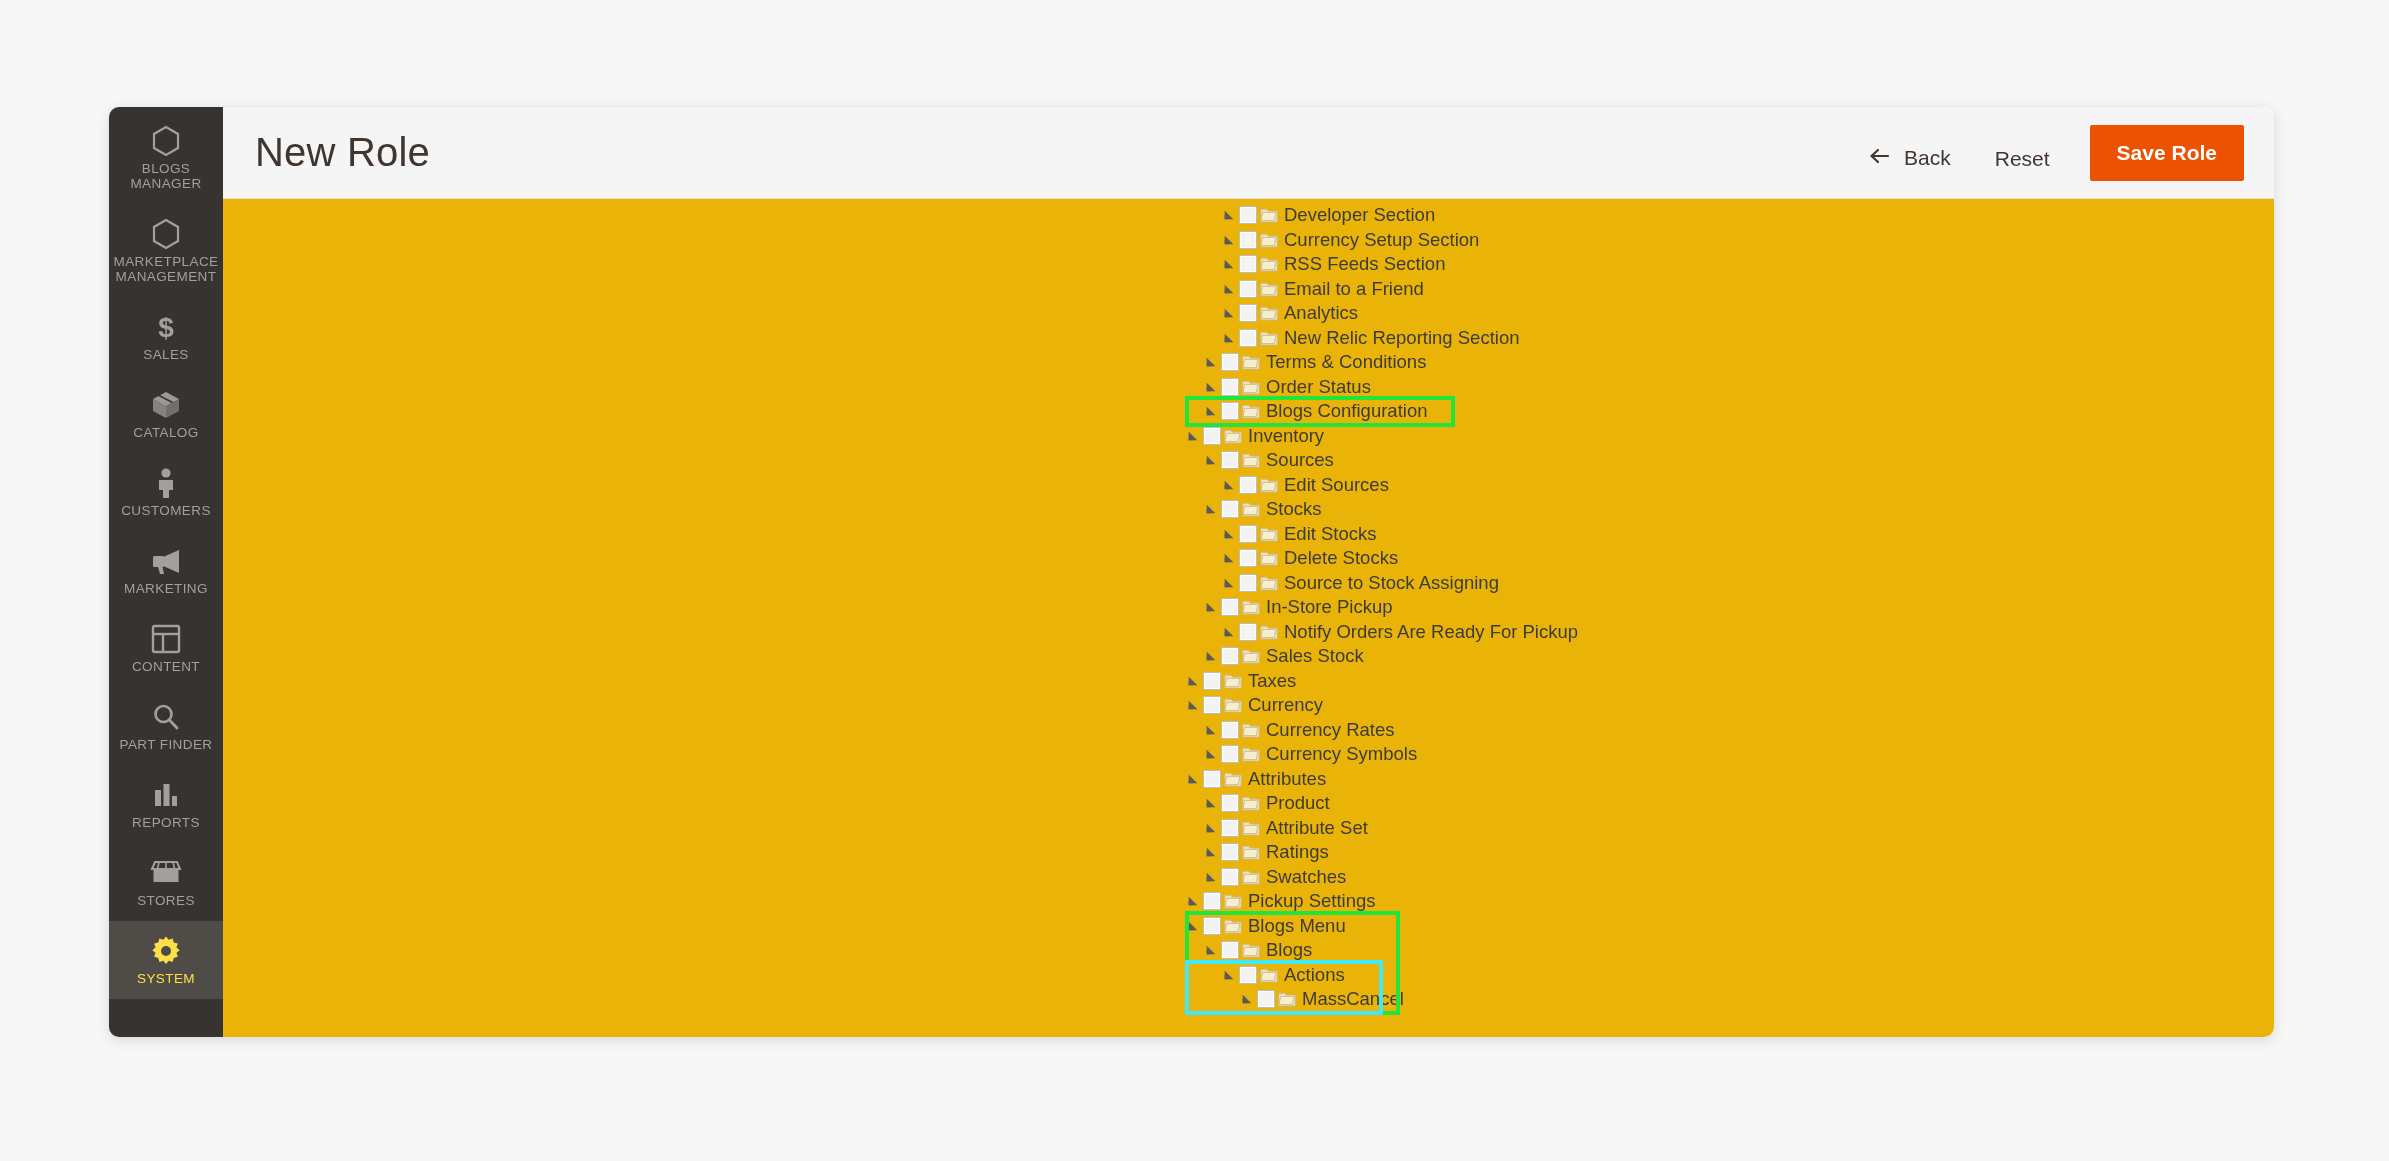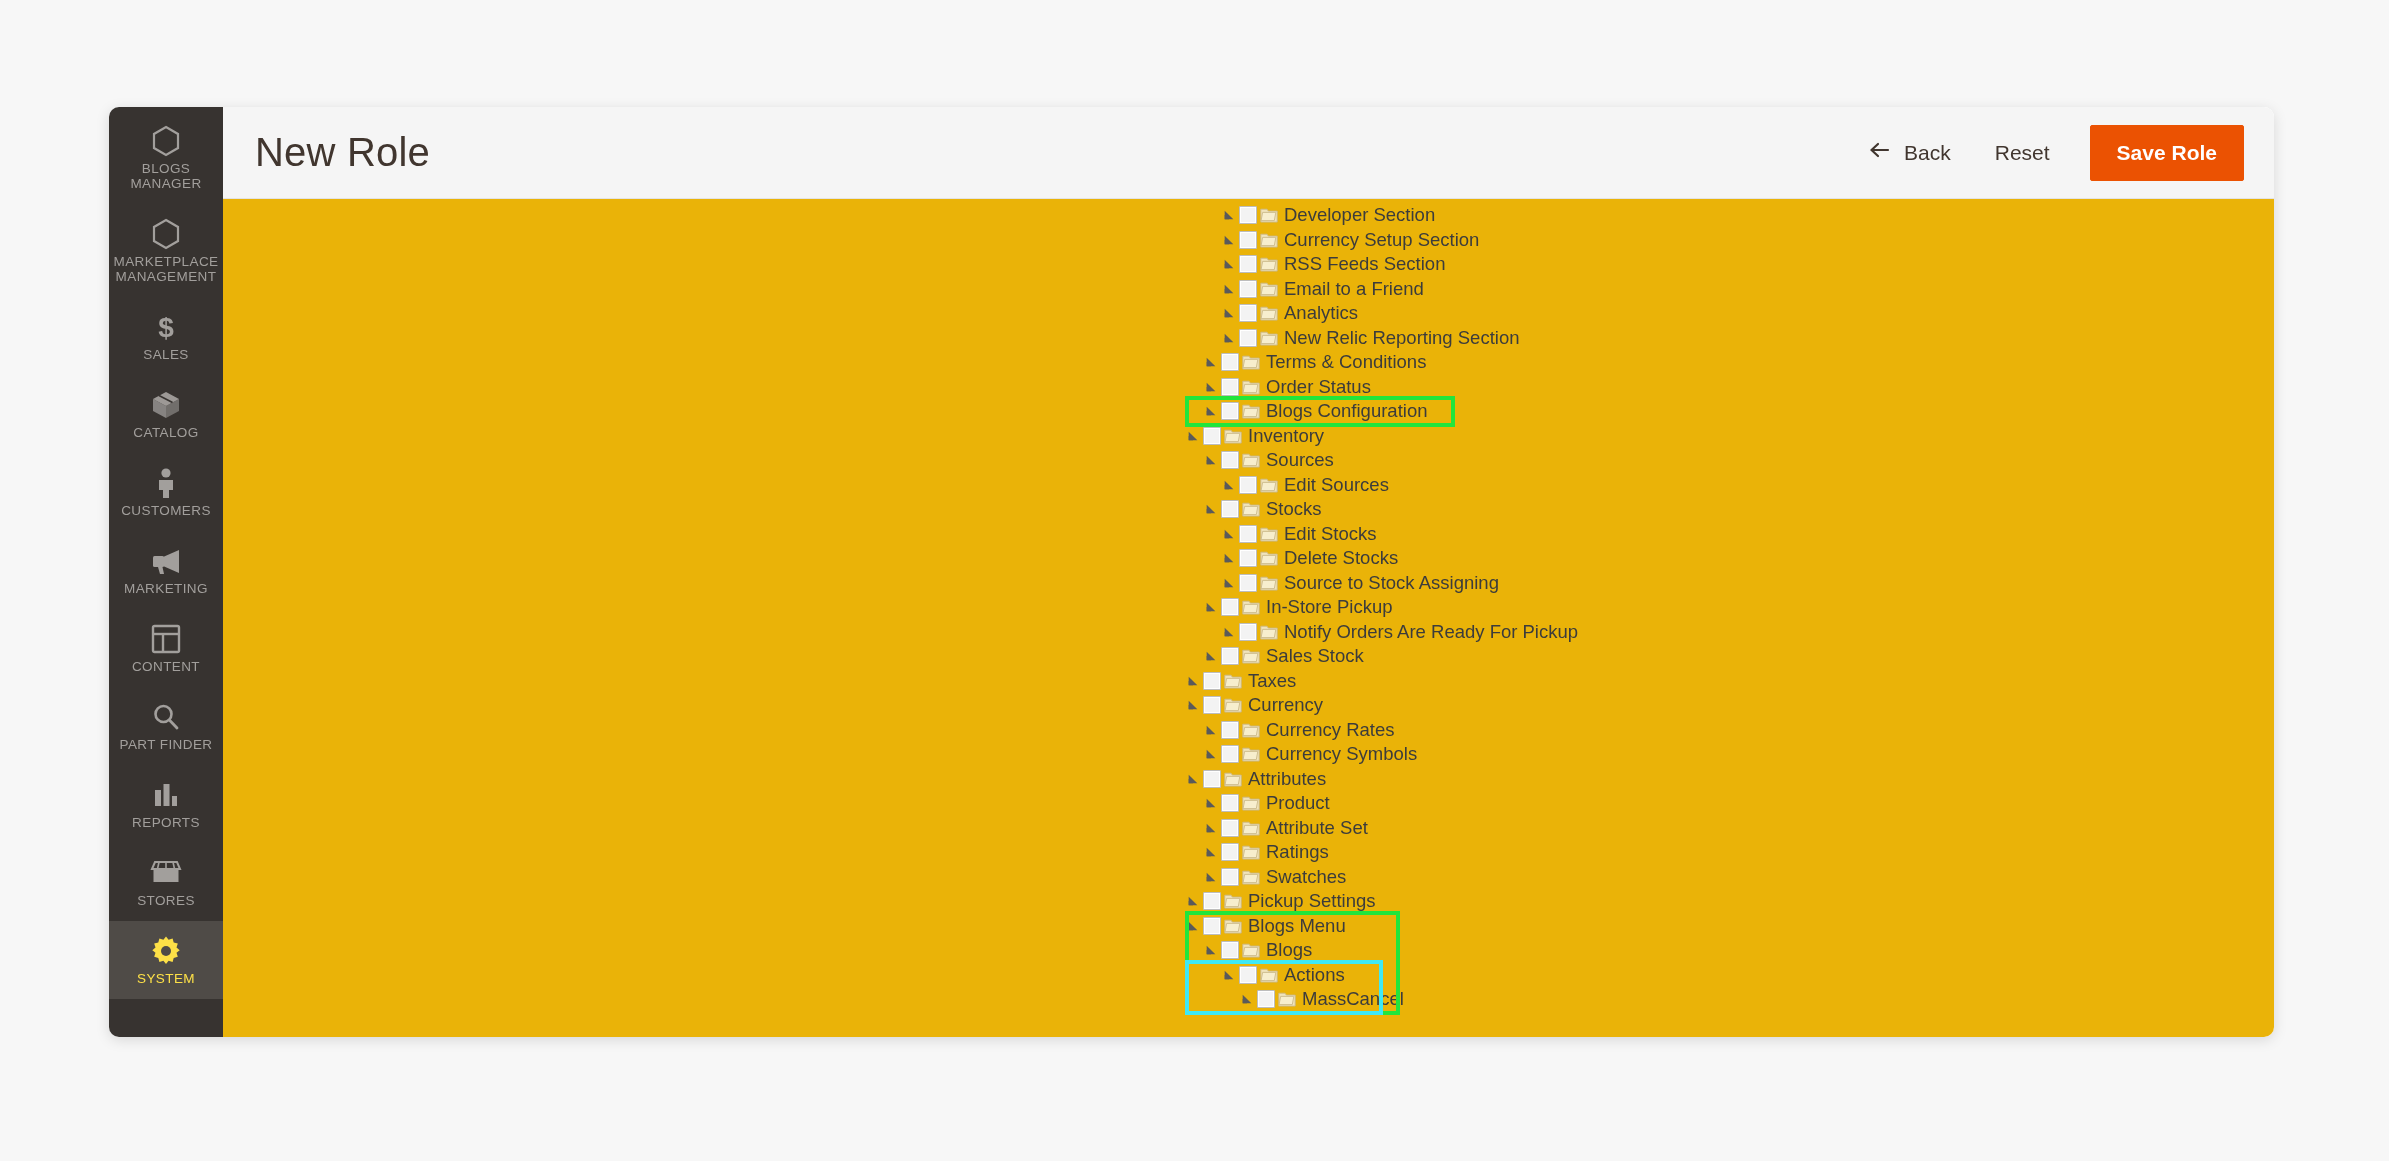"Back" .hdr-actions { align-items: center -> flex-end }
